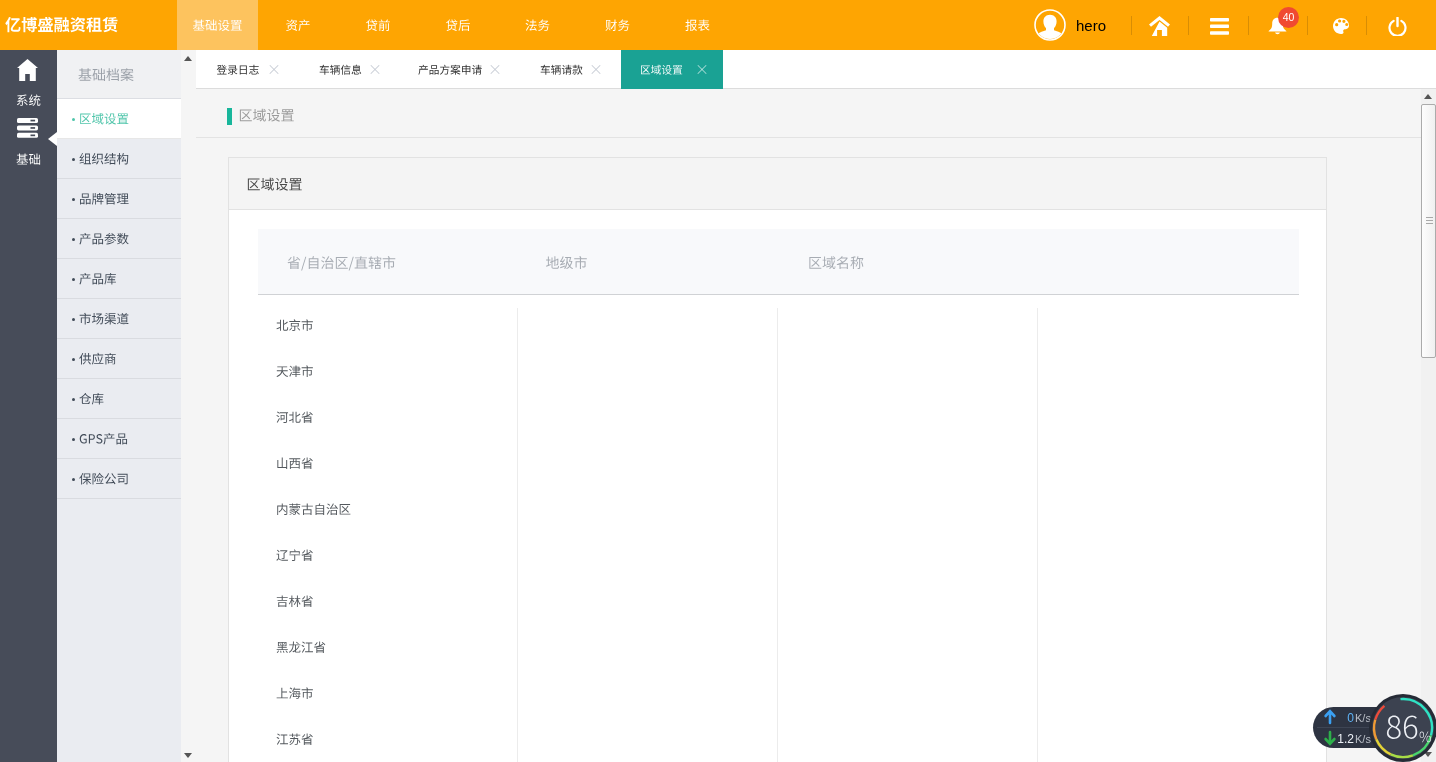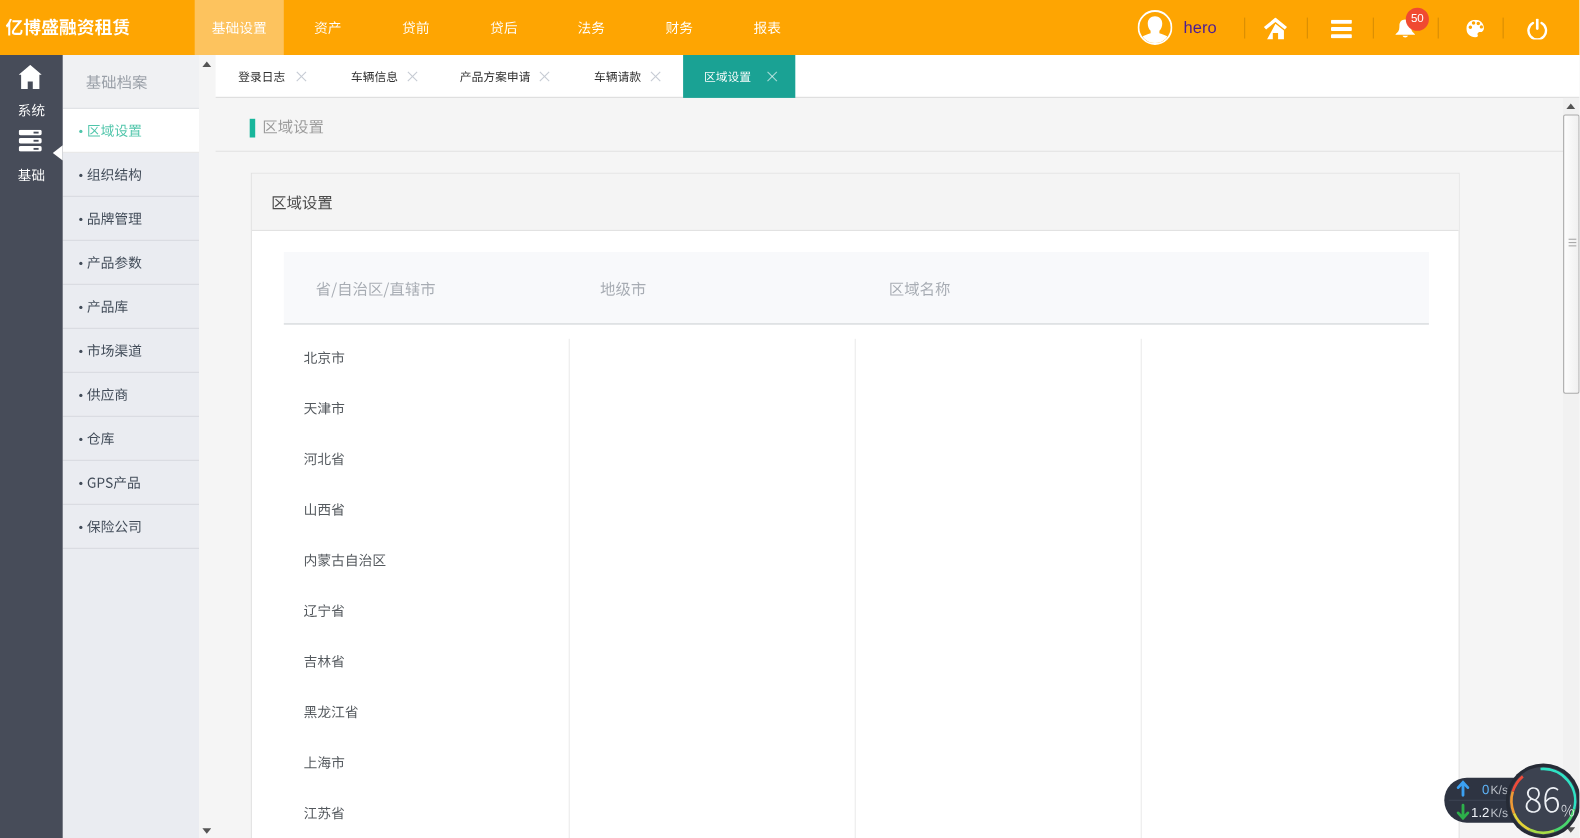"hero" .hero { color: #4c1d95 -> #000000 }
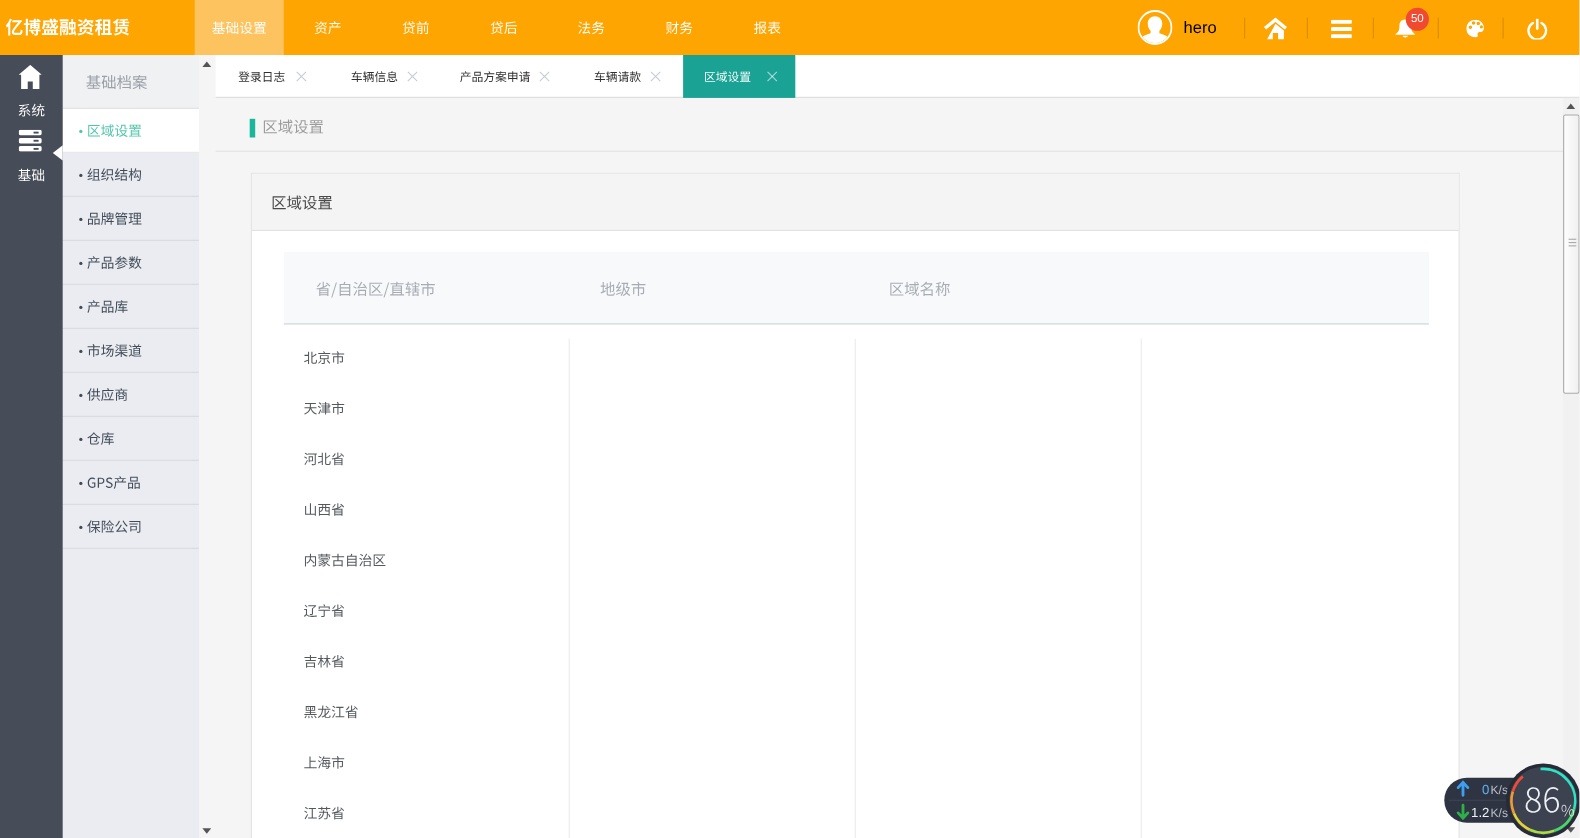"50" div.badge { text: 50 -> 40 }
